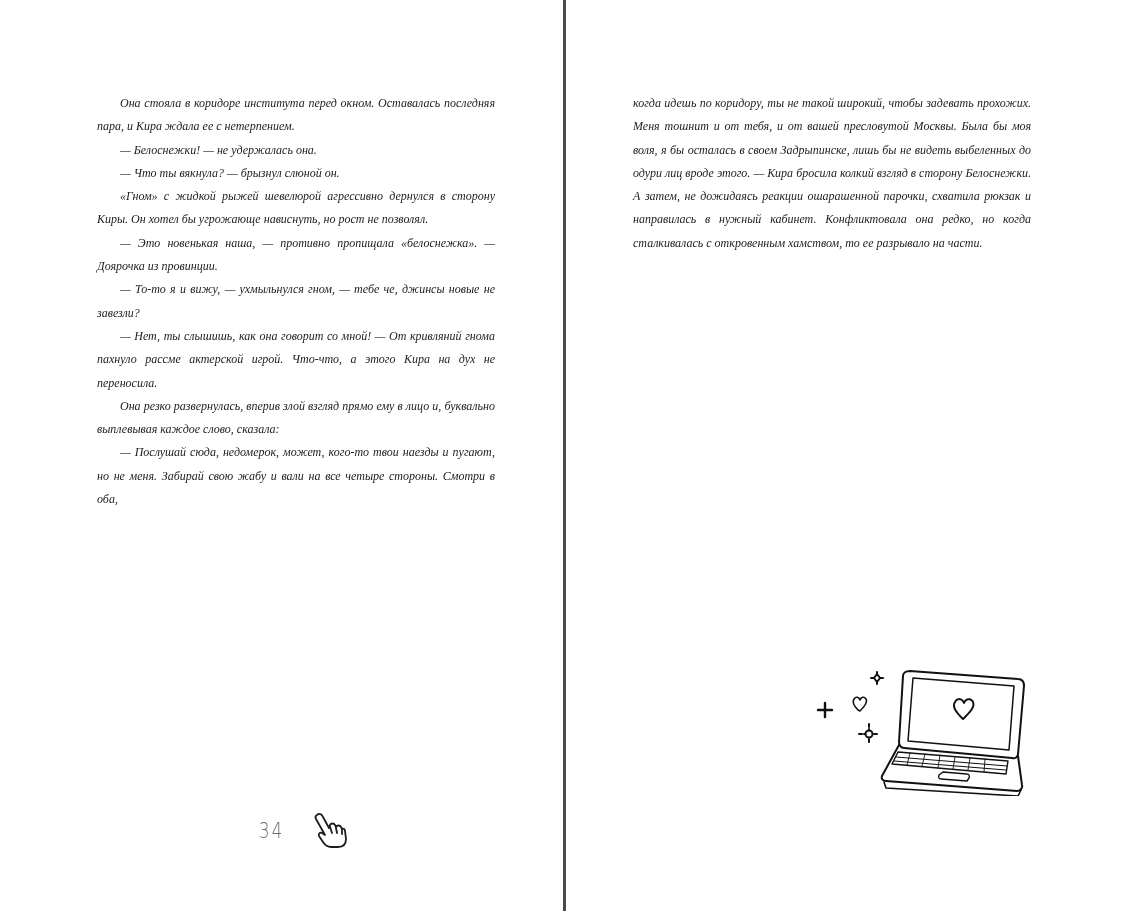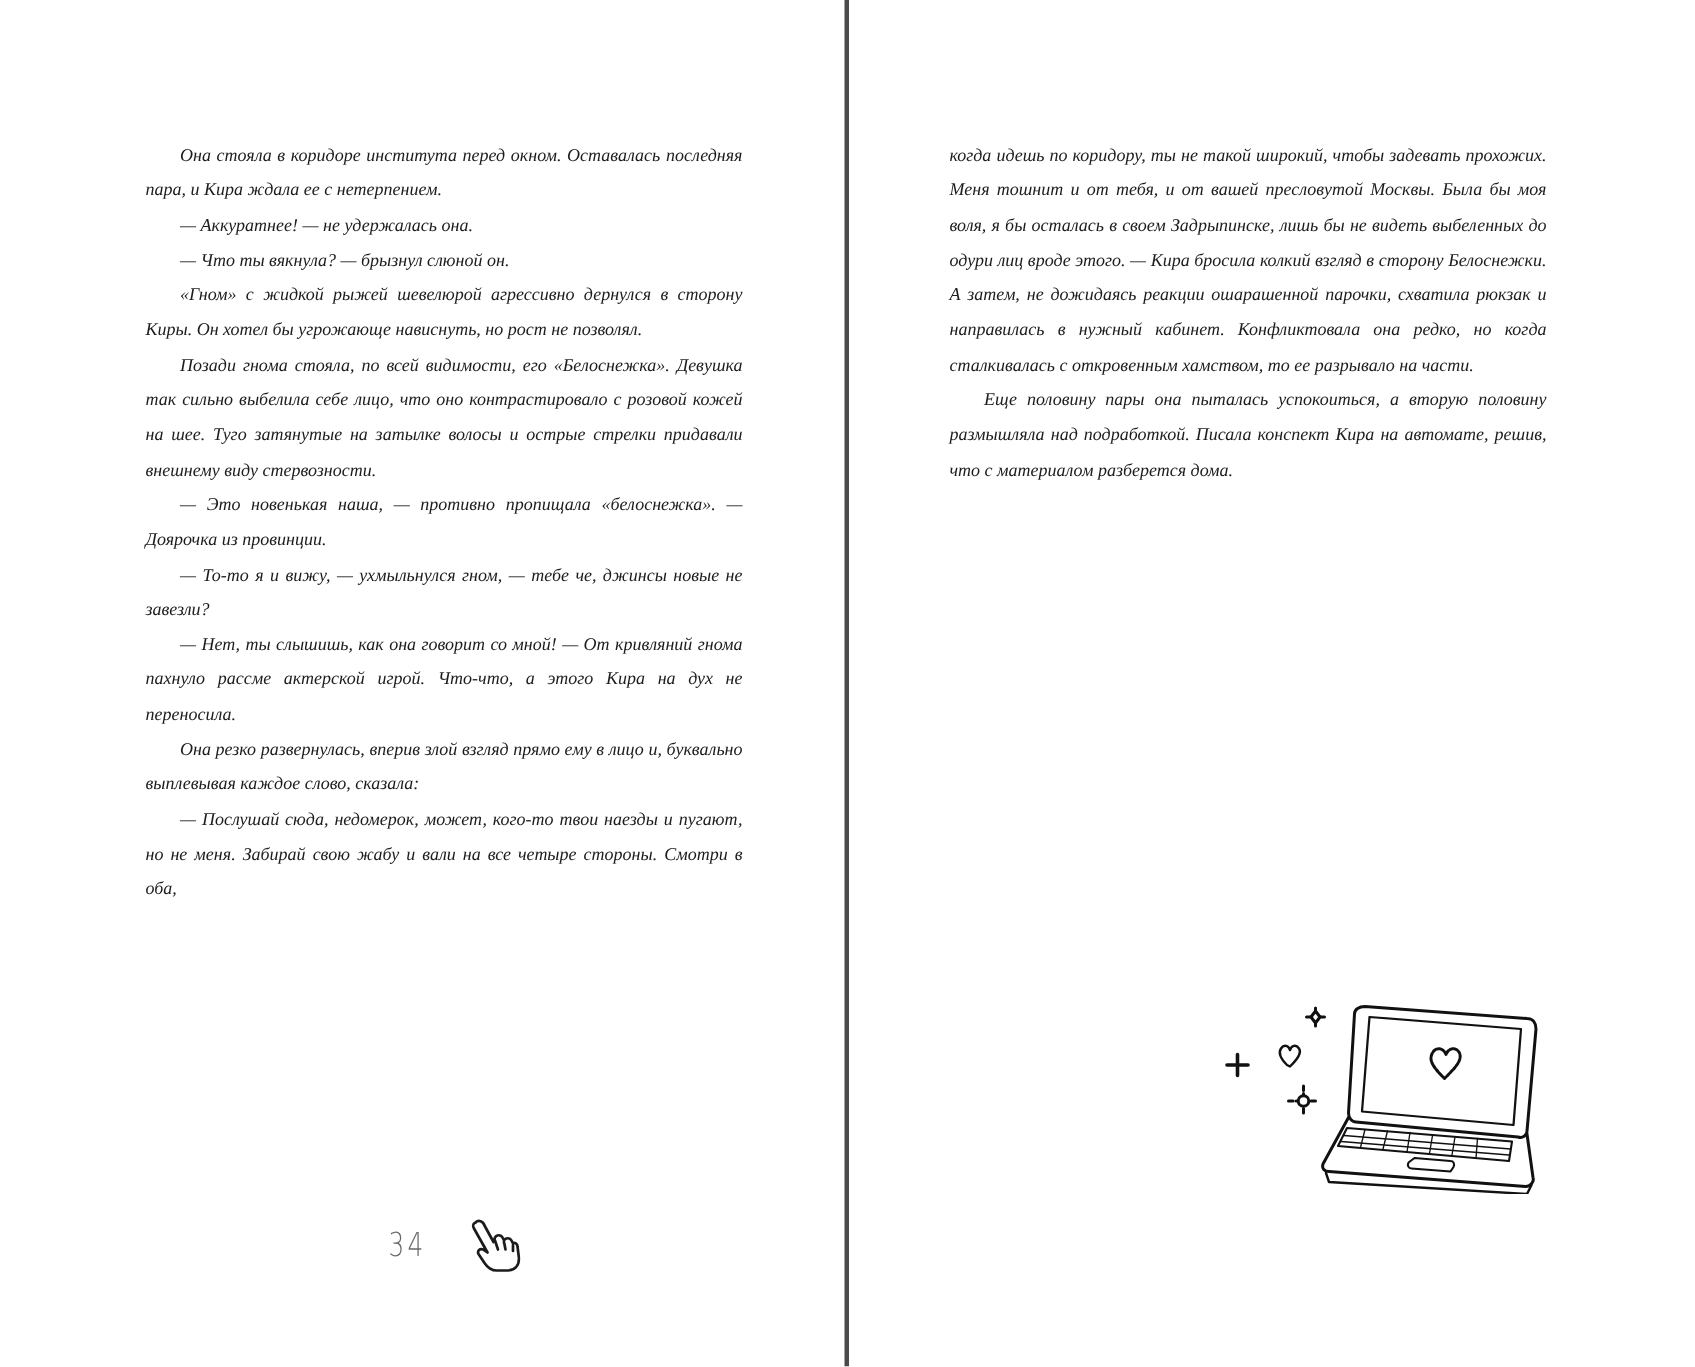"— Аккуратнее! — не удержалась" p.para { text: Аккуратнее -> Белоснежки }
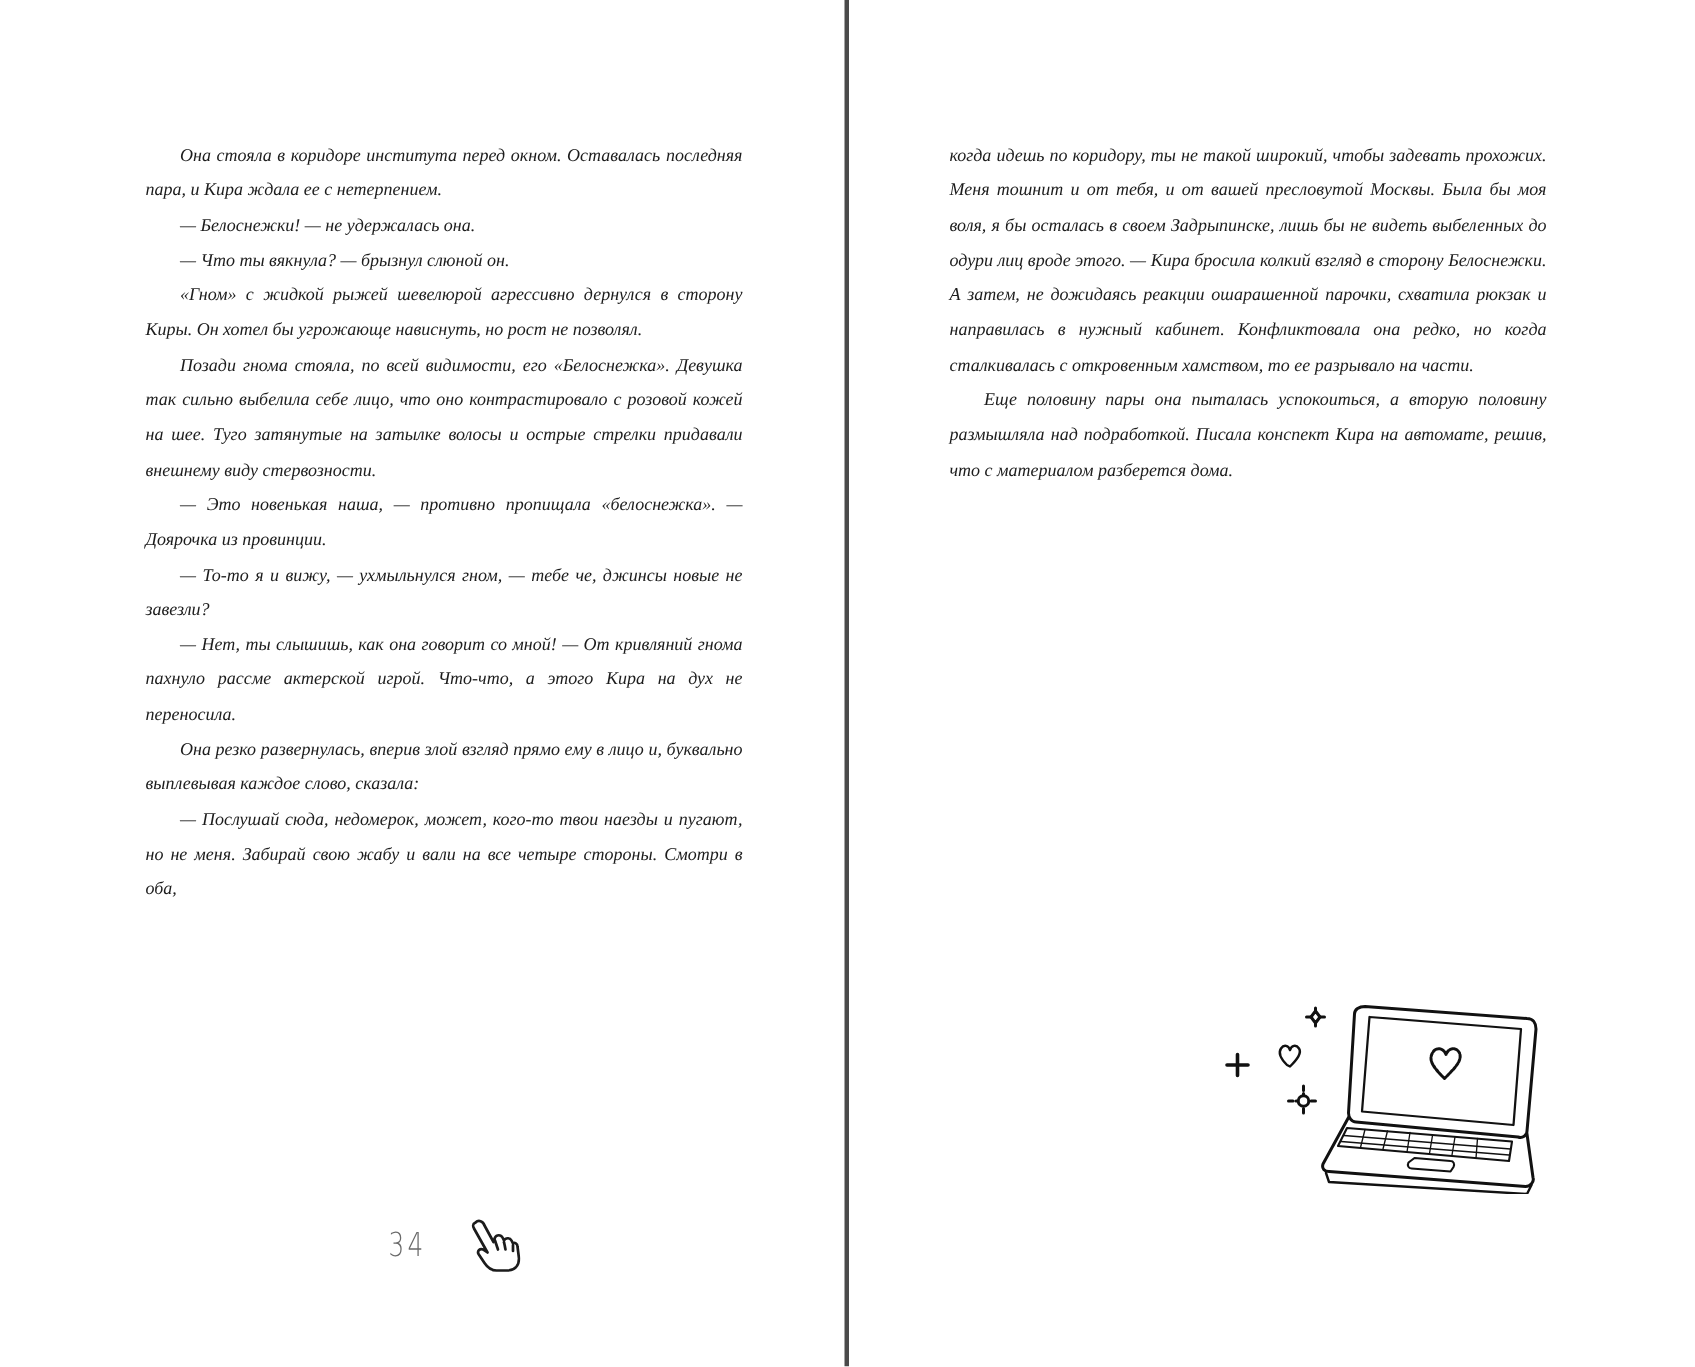"Позади гнома стояла, по всей" p.para { html: <p>Позади гнома стояла, по всей видимости, его «Бе­лоснежка». Девушка так сильно выбелила себе лицо, что оно контрастировало с розовой кожей на шее. Туго затянутые на затылке волосы и острые стрелки придавали внешнему виду стервозности.</p> -> none }
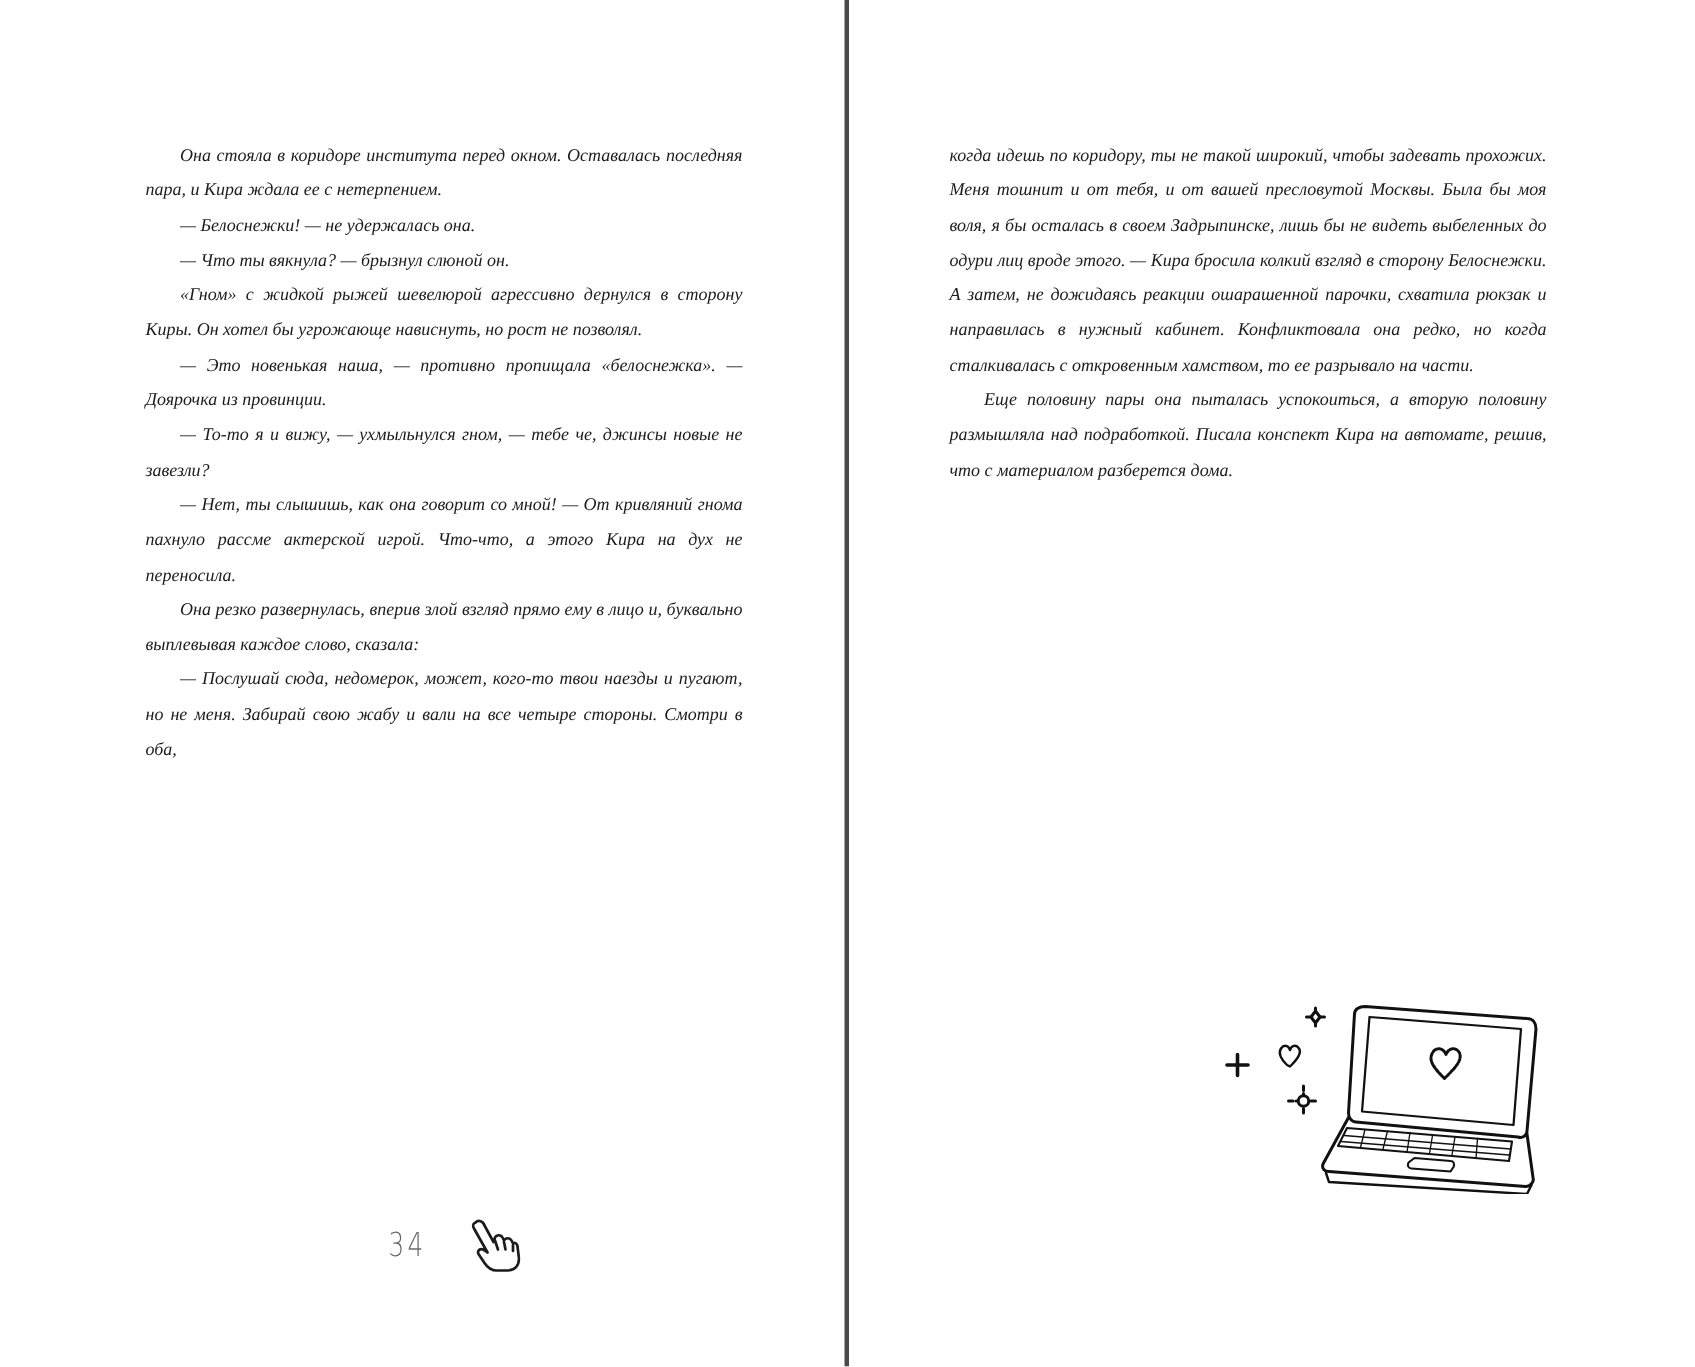"Еще половину пары она пыталась" p.para { html: <p>Еще половину пары она пыталась успокоиться, а вторую половину размышляла над подработкой. Писала конспект Кира на автомате, решив, что с ма­териалом разберется дома.</p> -> none }
